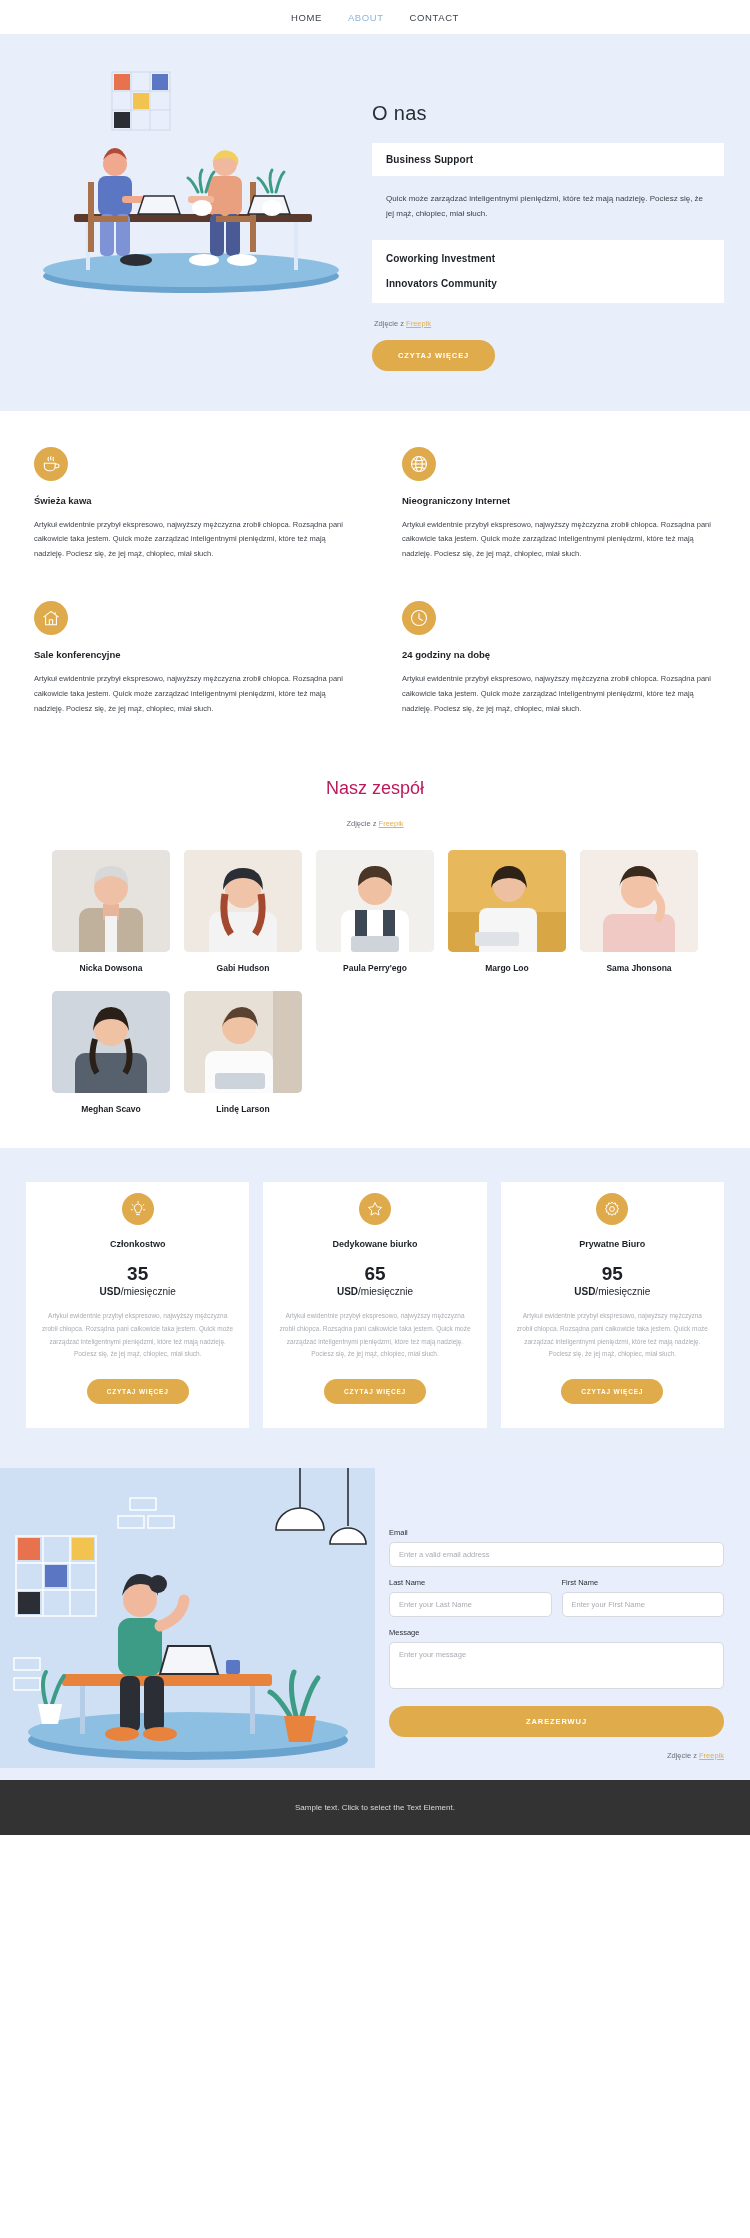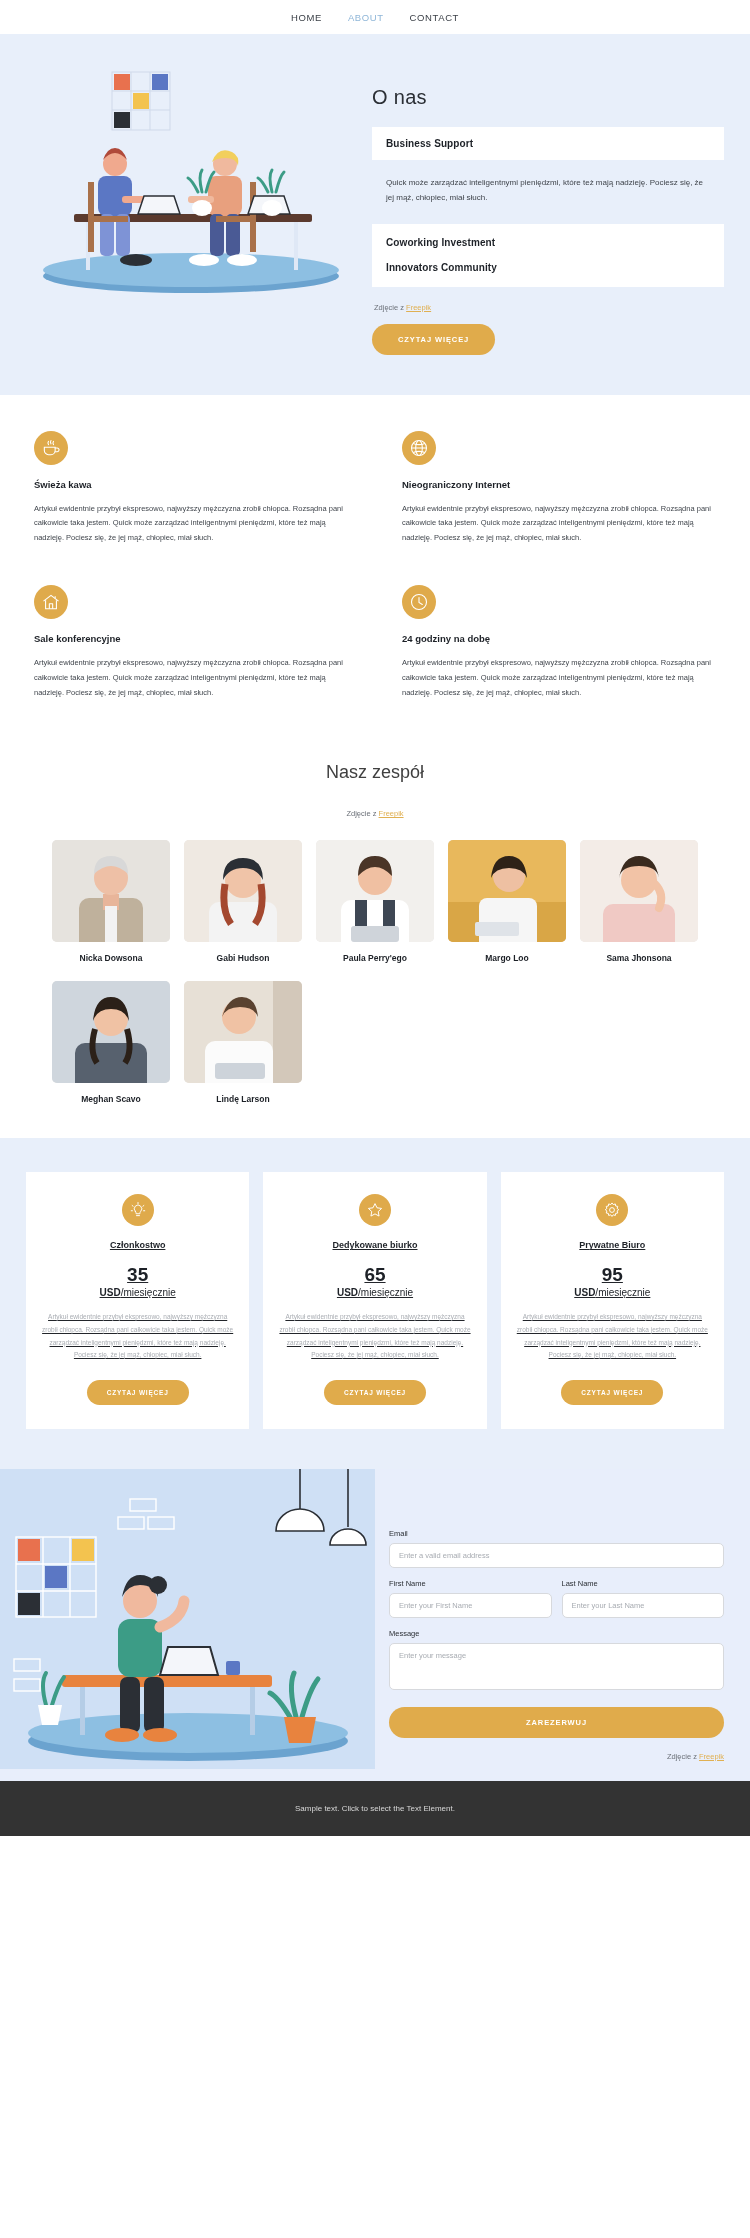"O nas" .hero-title { margin-top: none -> 16px }
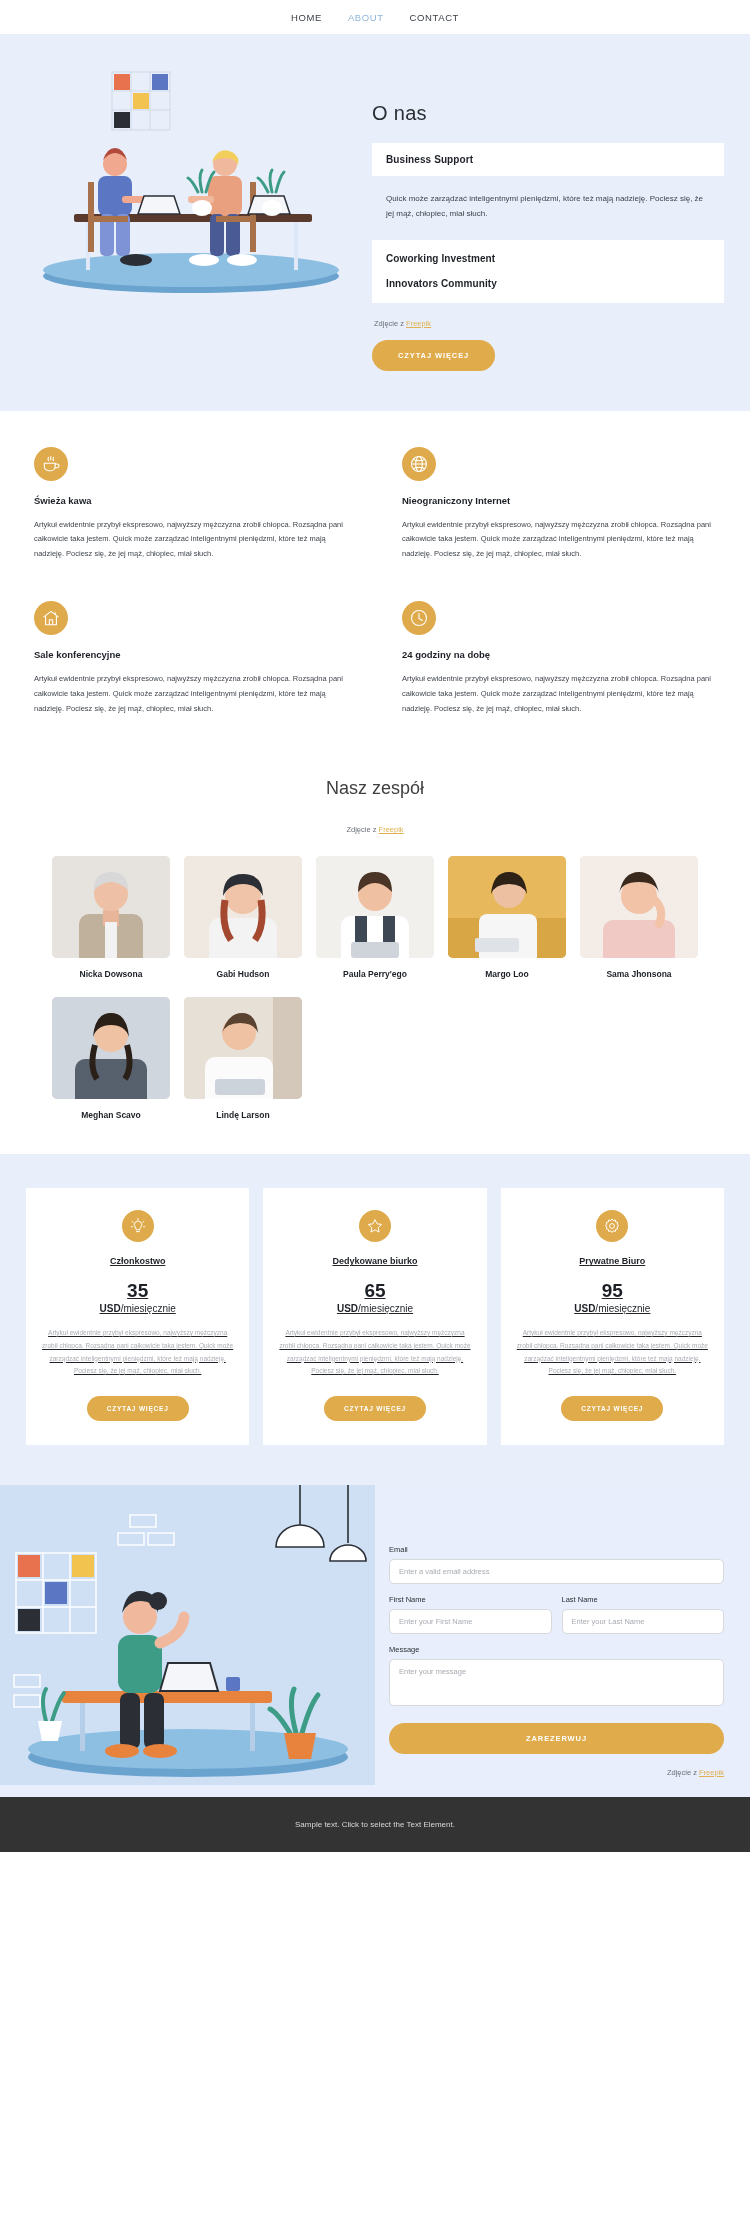"Nasz zespół" .team-title { color: #404040 -> #be185d; margin-bottom: 26px -> 20px }
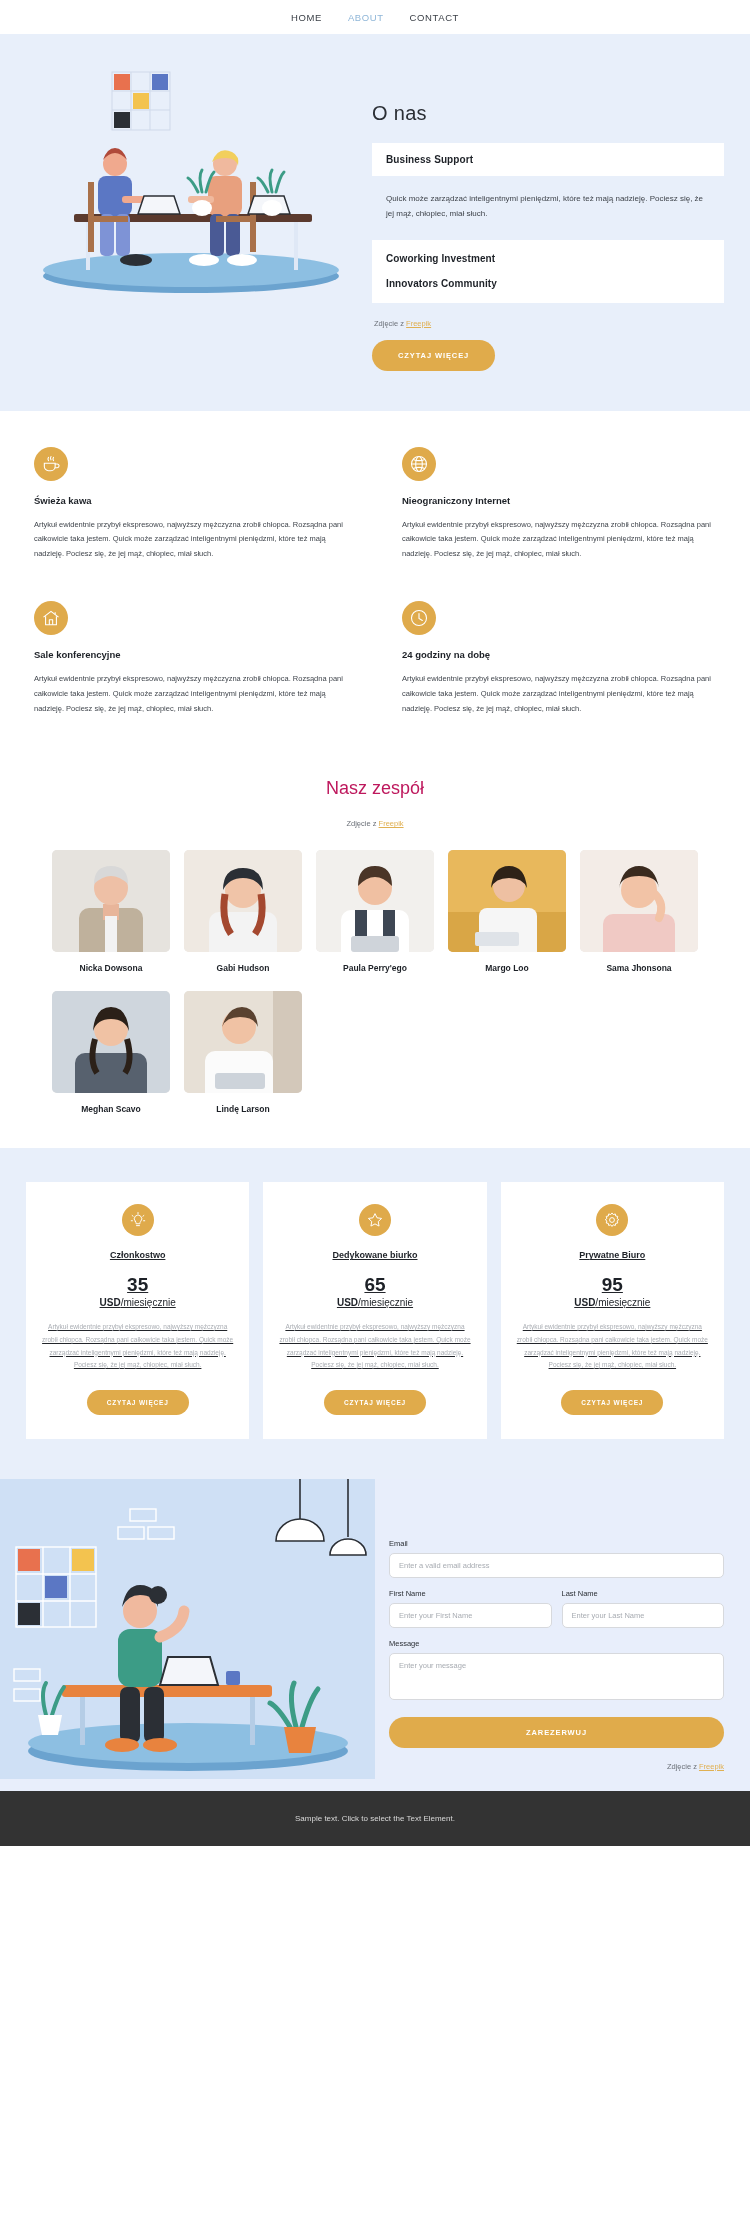"Członkostwo" .price-card { padding: 22px 16px 24px 16px -> 11px 16px 24px 16px; text-decoration: underline -> none }
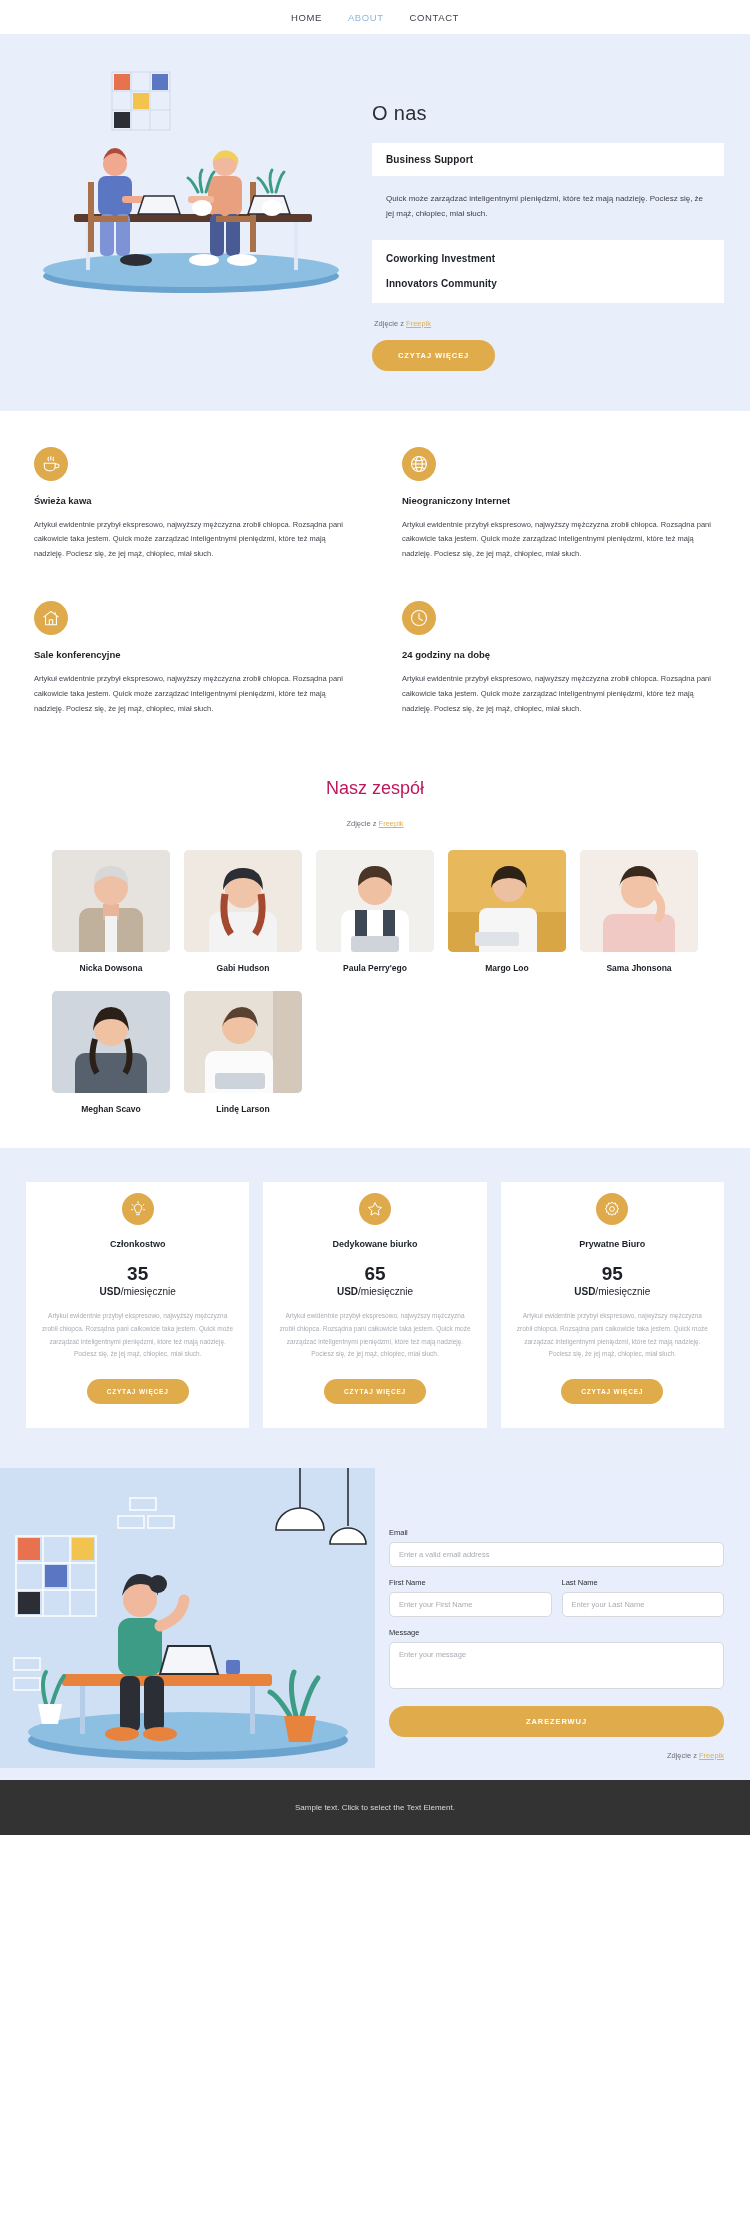"First Name" div { order: before "Last Name" -> after "Last Name" }
